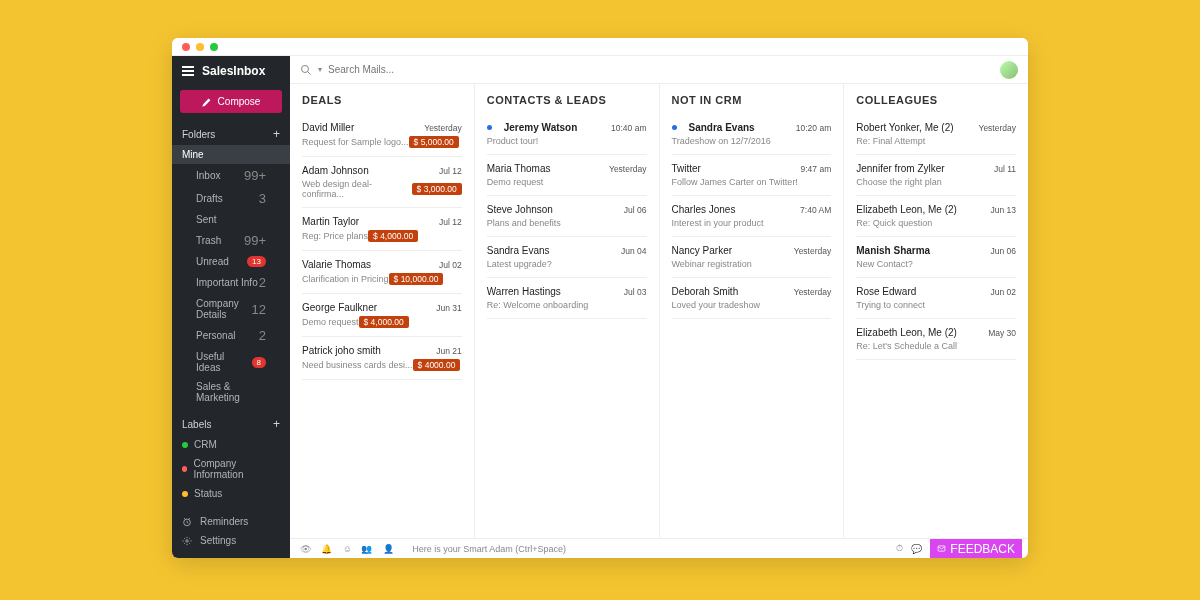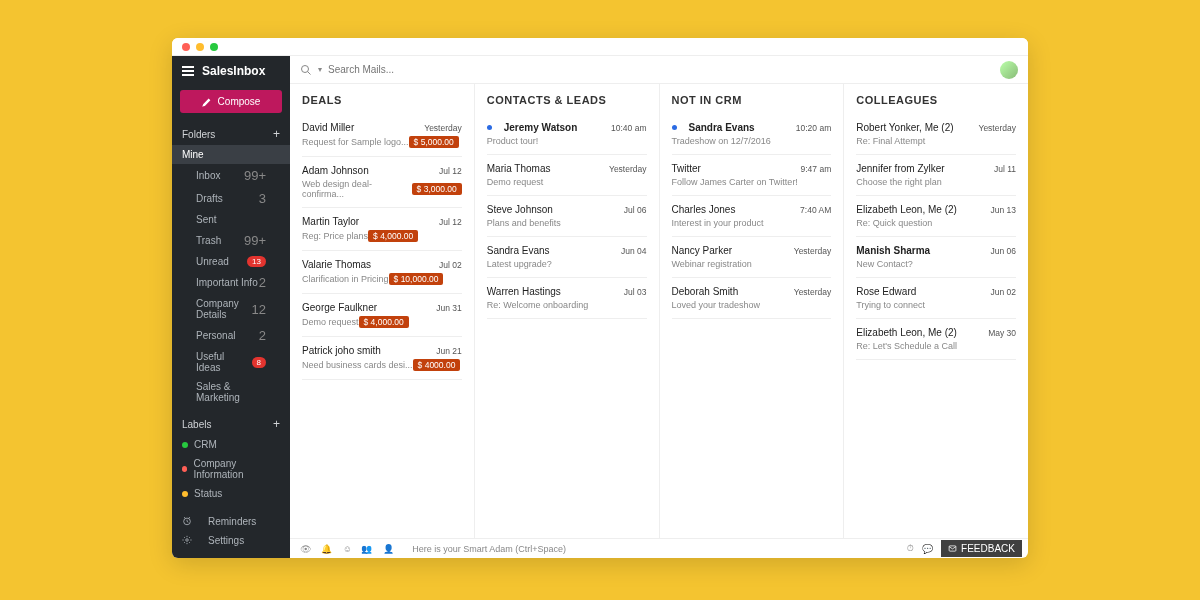"Reminders" .sb-bottom .sb-row { align-items: flex-start -> flex-end; gap: 16px -> 8px }
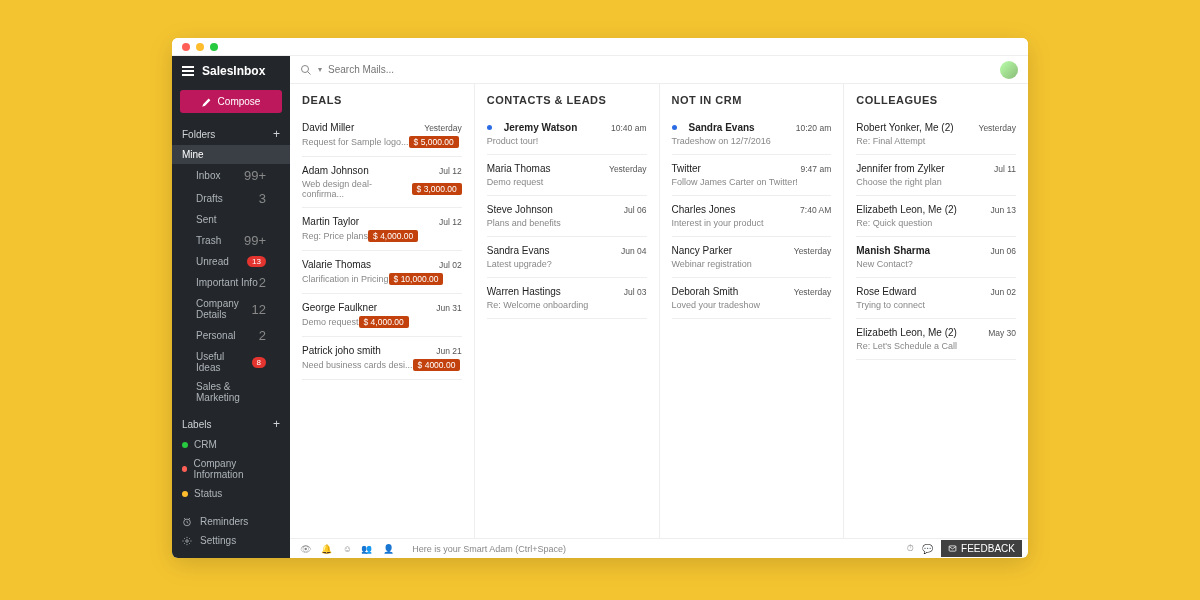"FEEDBACK" .feedback { background: #404040 -> #d946ef; font-size: 10px -> 12px }
